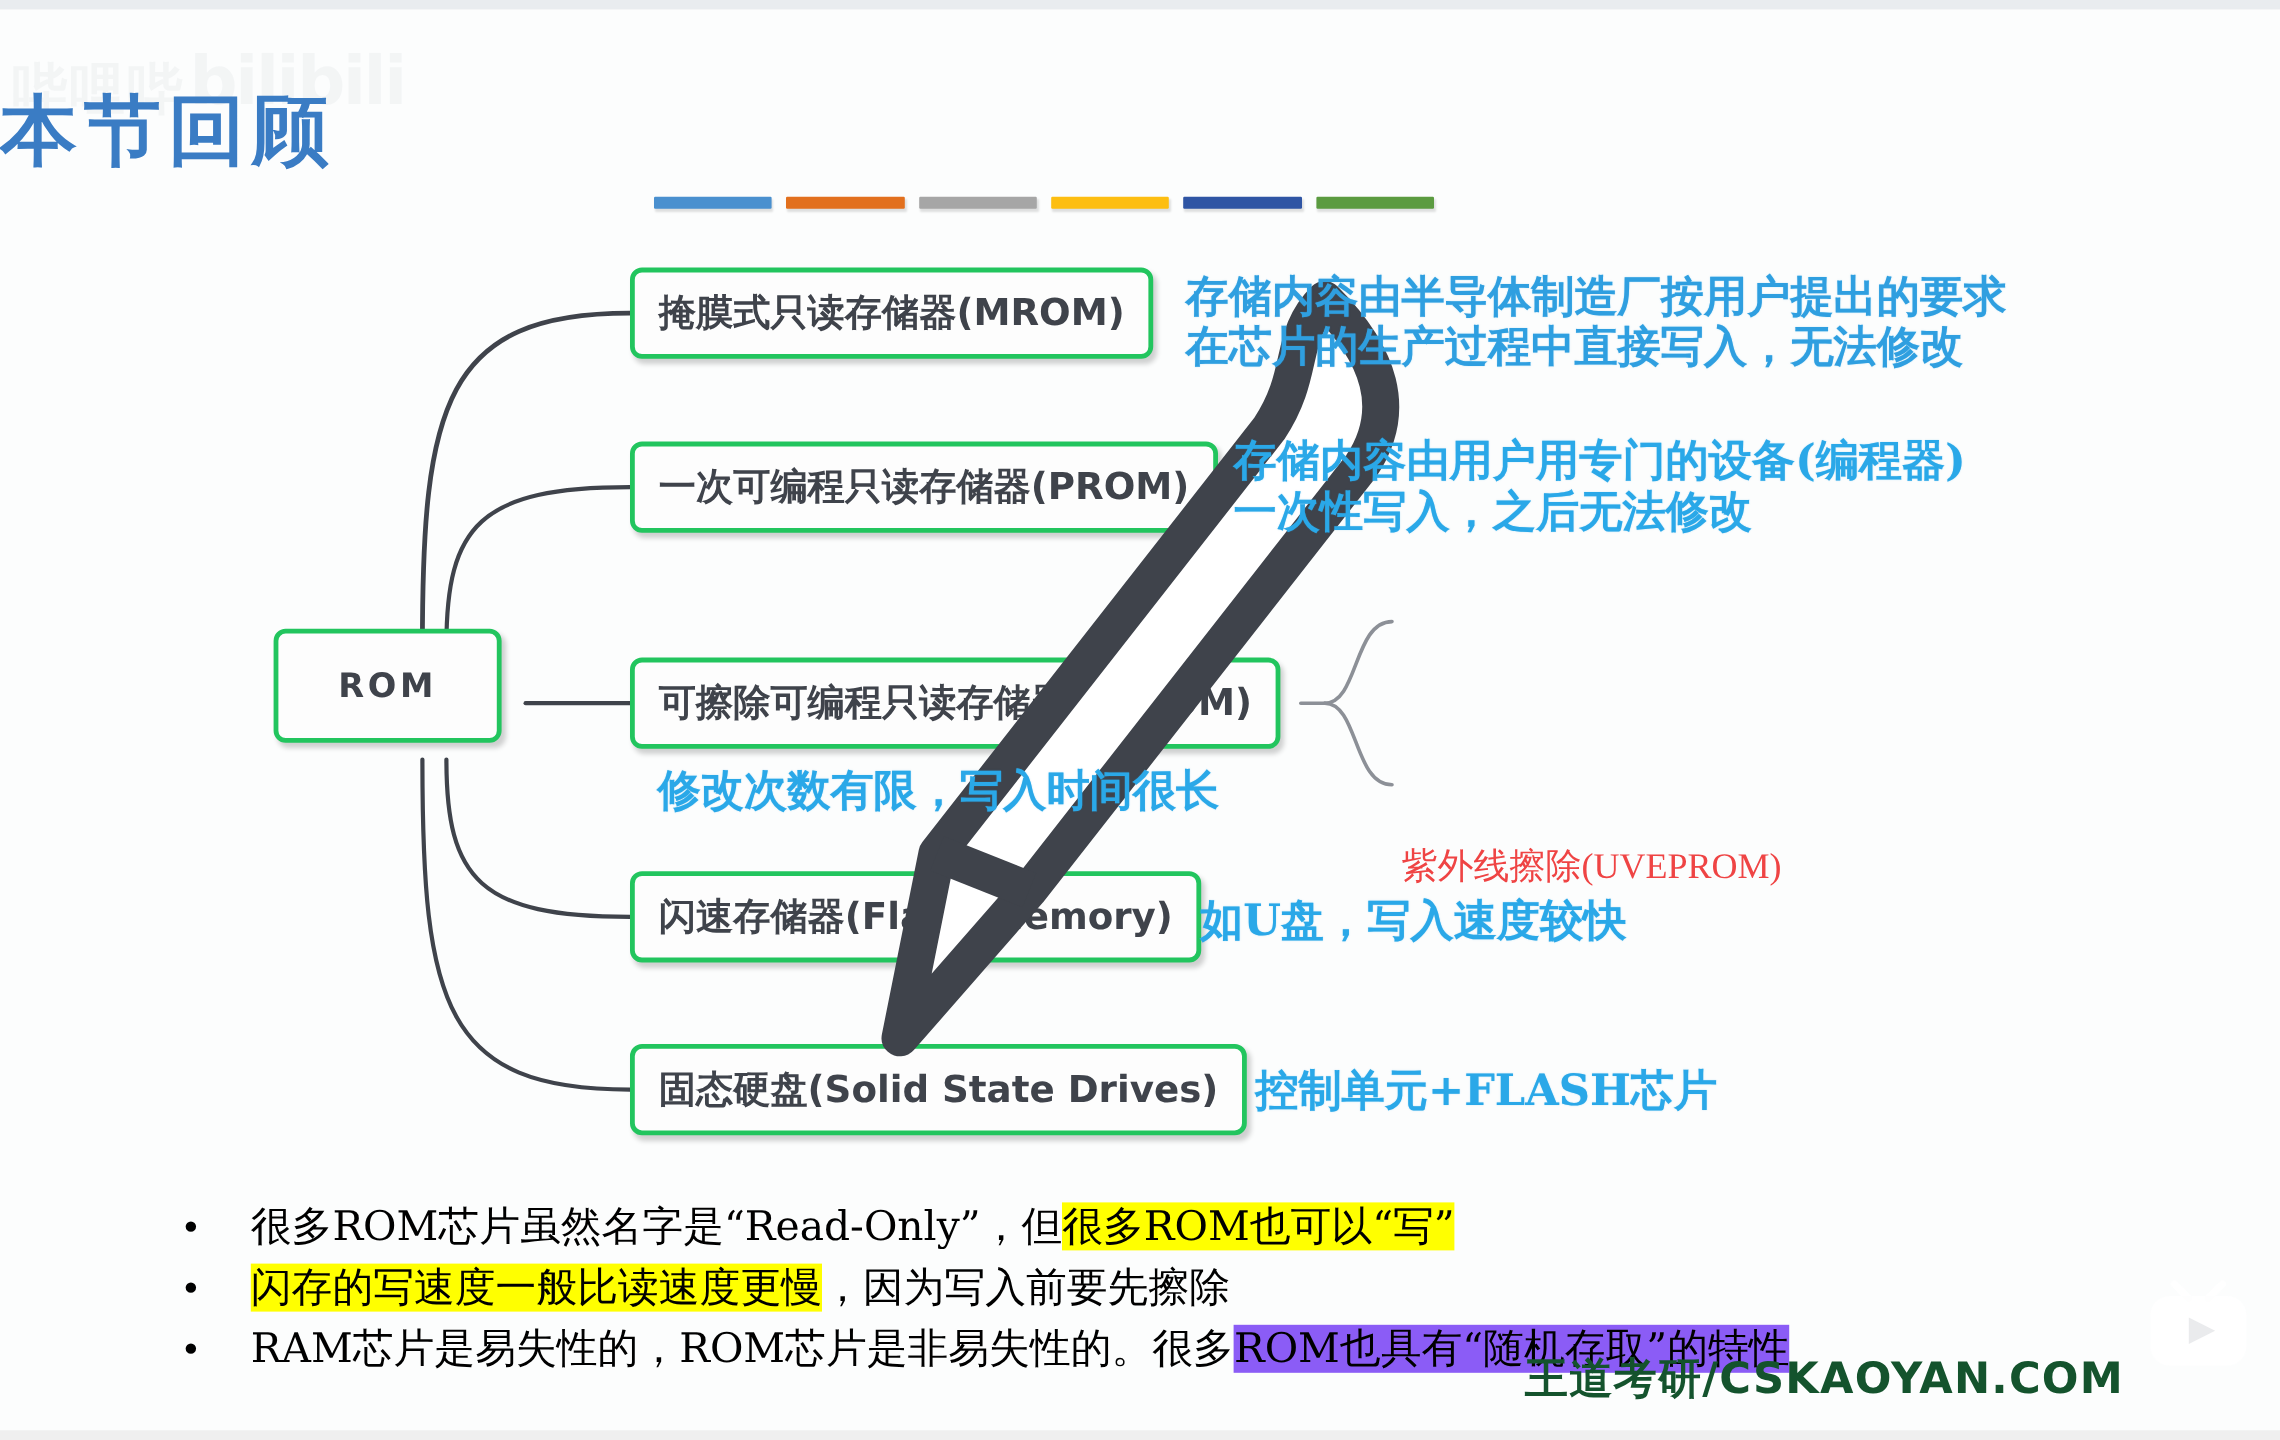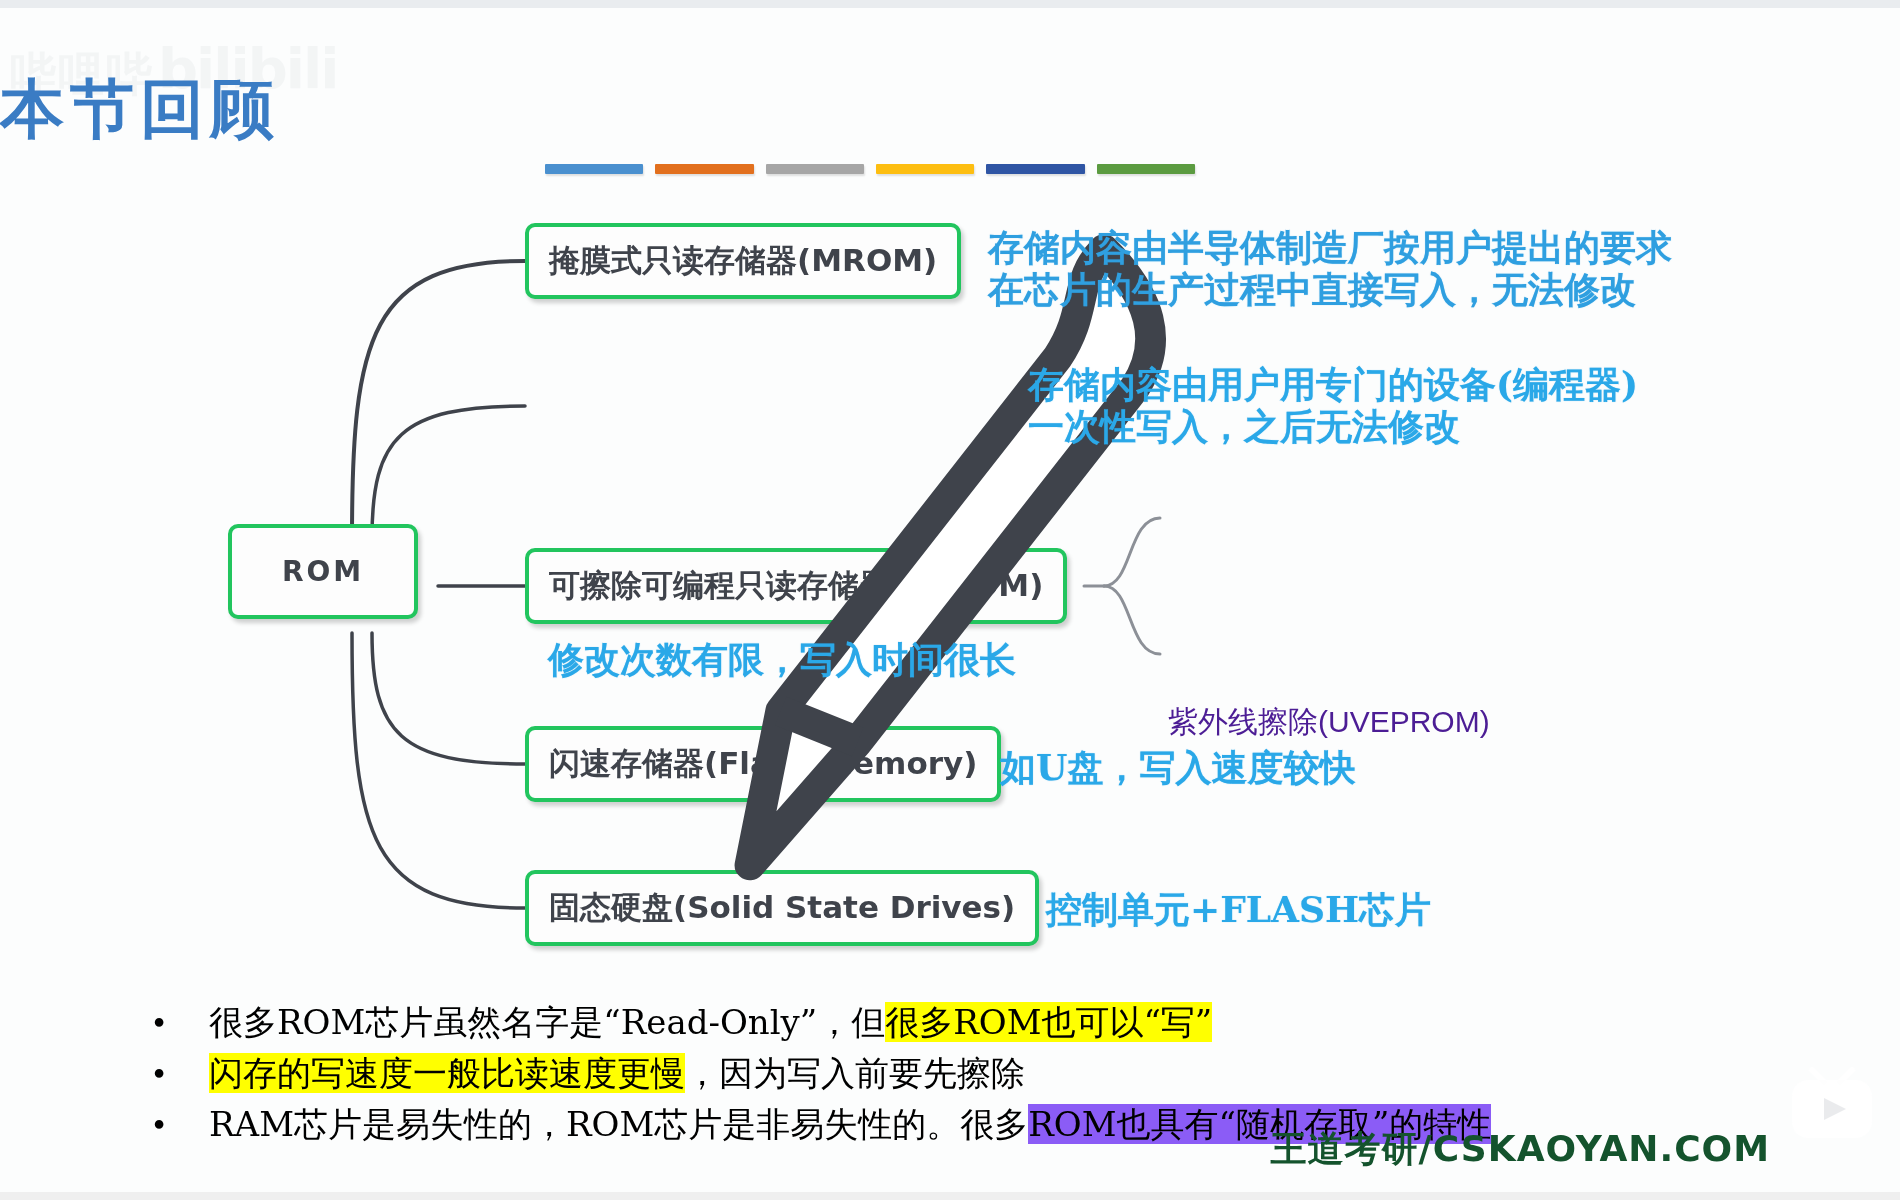"一次可编程只读存储器(PROM)" div.node { html: none -> <div>一次可编程只读存储器(PROM)</div> }
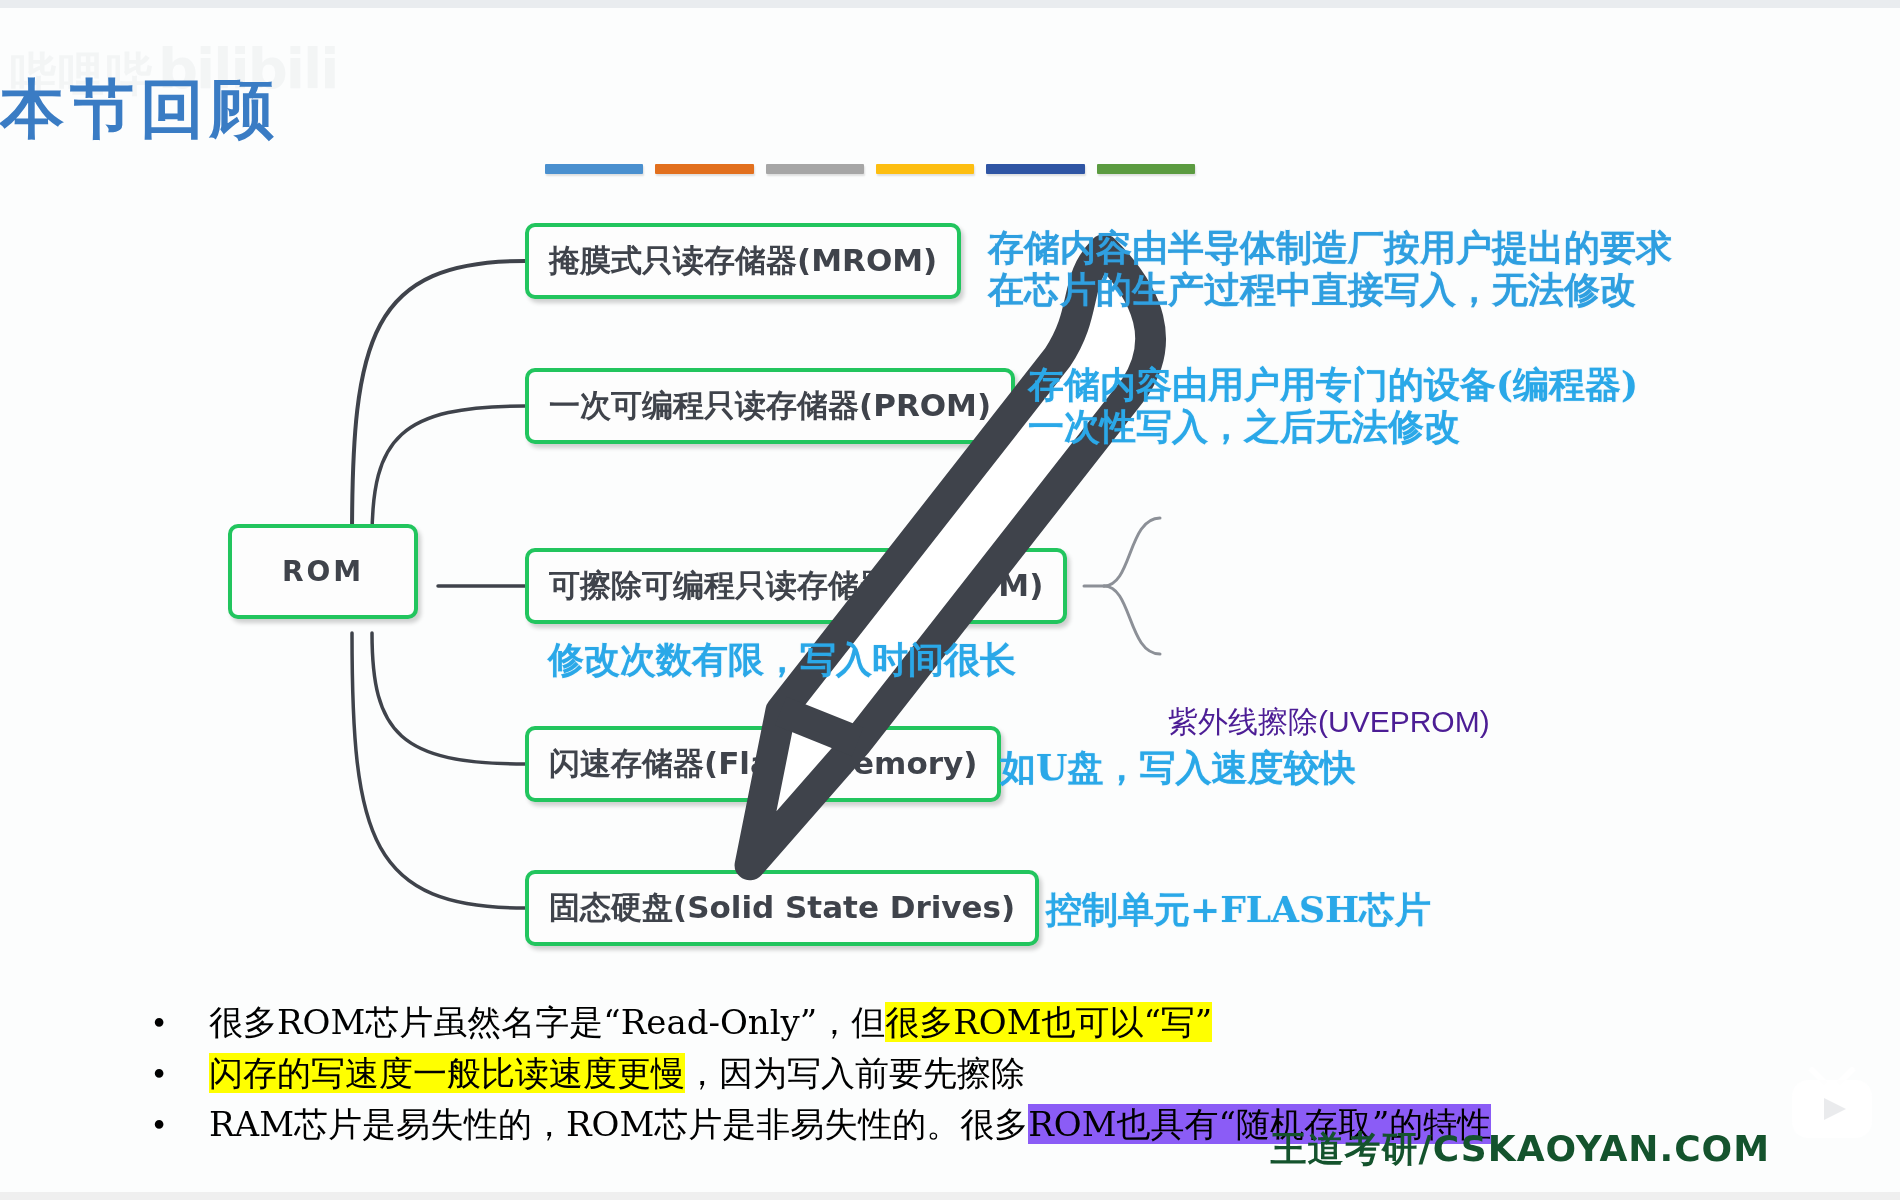"紫外线擦除(UVEPROM)" .subleaf { color: #4c1d95 -> #ef4444; font-family: Liberation Sans, sans-serif -> Liberation Serif, serif }
